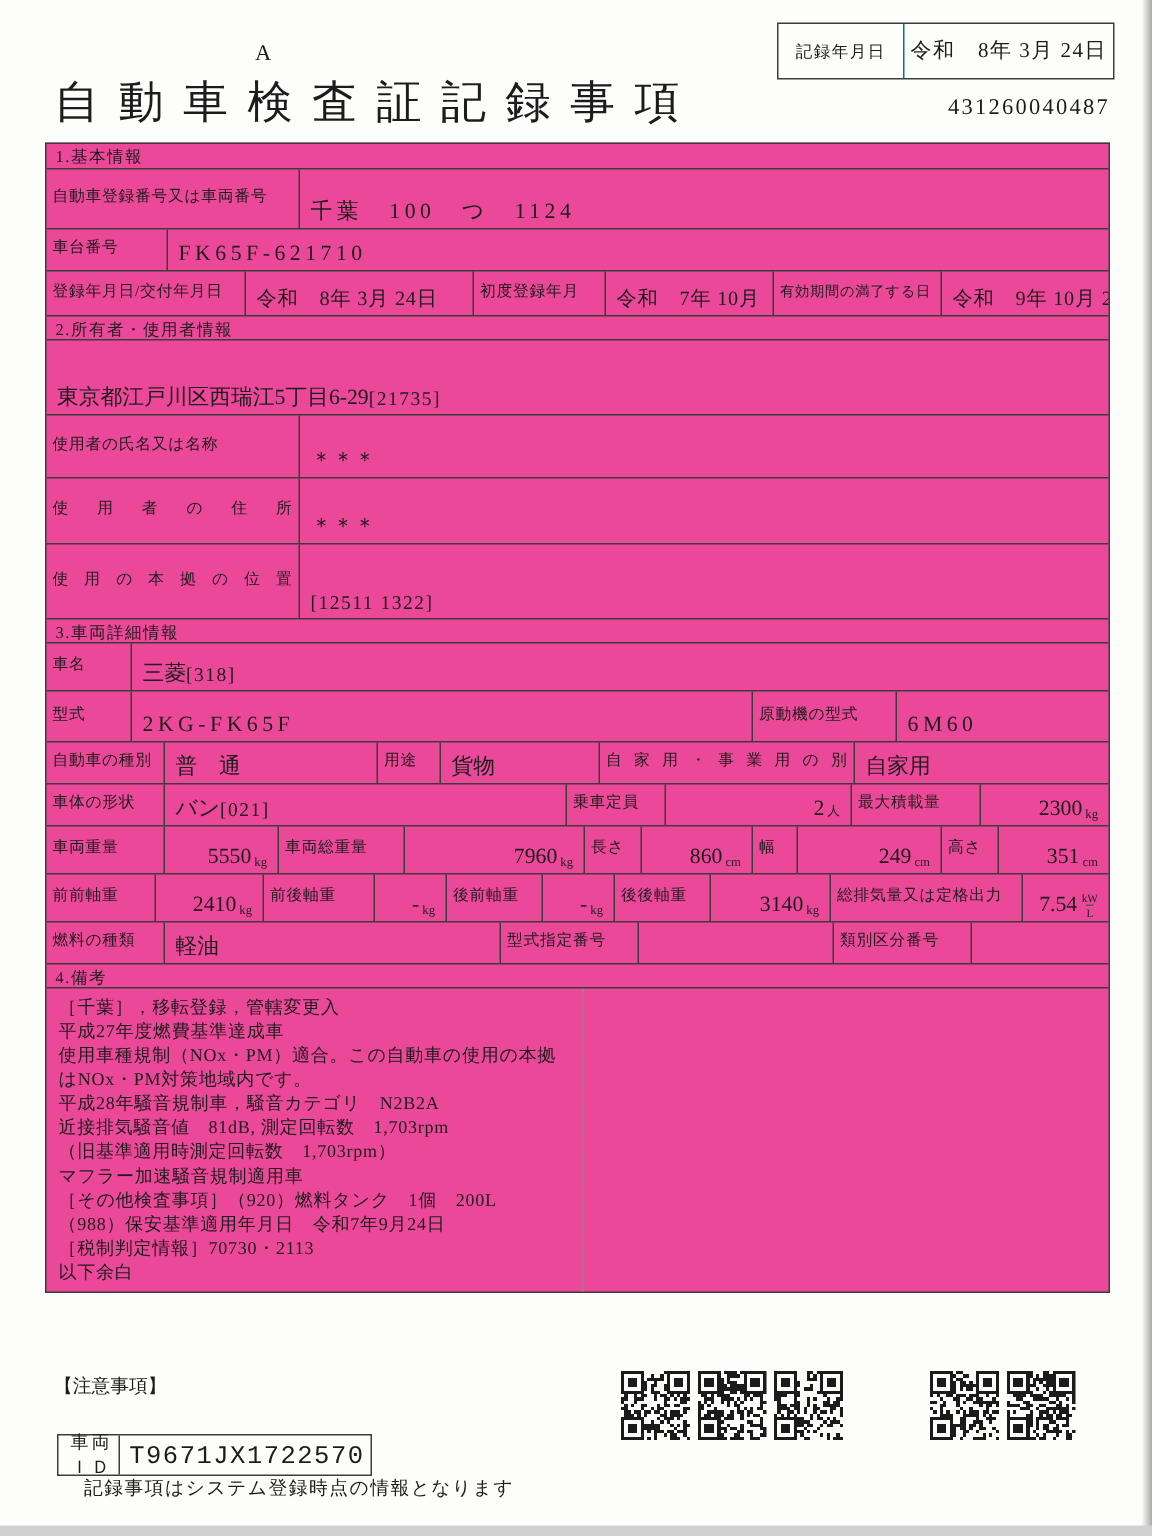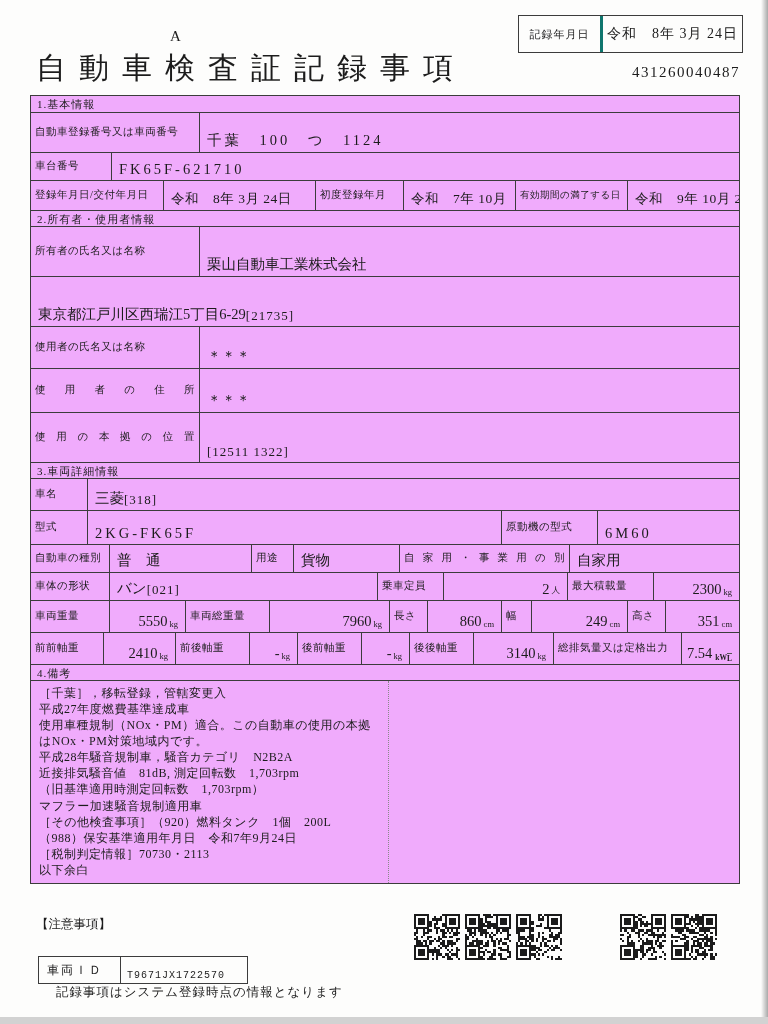"記録年月日" .record-box .rlab { border-right: 3px solid #0f766e -> 1px solid #0f766e }
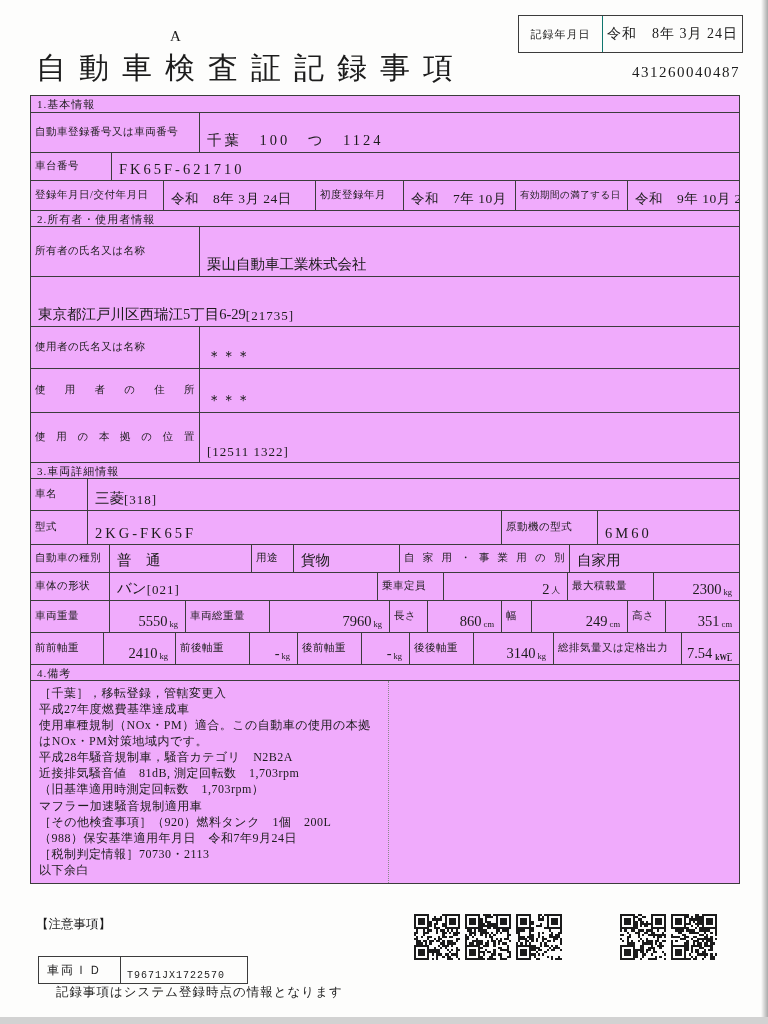"1.基本情報" .vtable { background: #f0abfc -> #ec4899 }
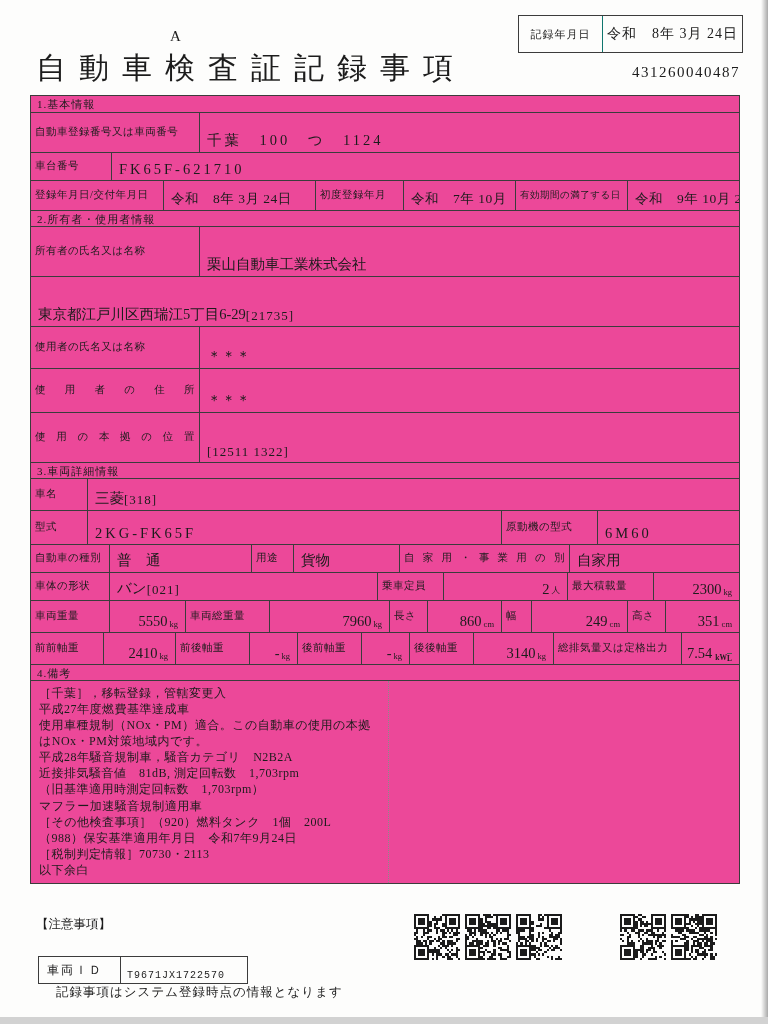"所有者の氏名又は名称" div.trow { html: <div> <div>所有者の氏名又は名称</div> <div>栗山自動車工業株式会社</div> </div> -> none }
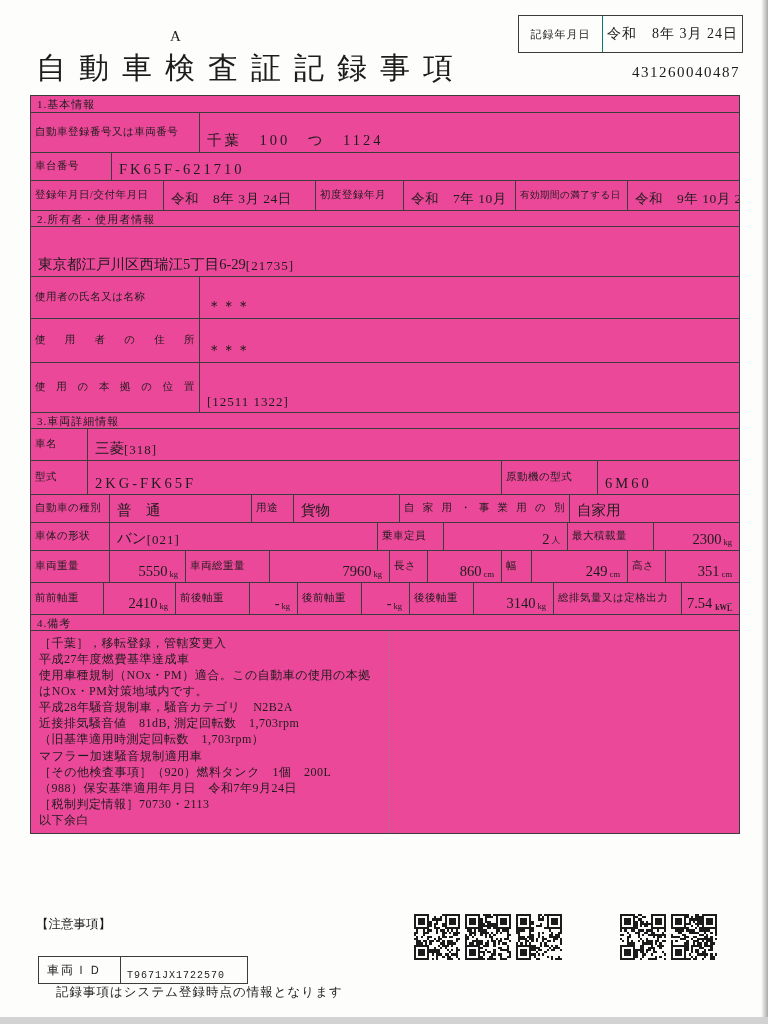"kW" .unitfrac { flex-direction: row -> column; font-weight: bold -> none }
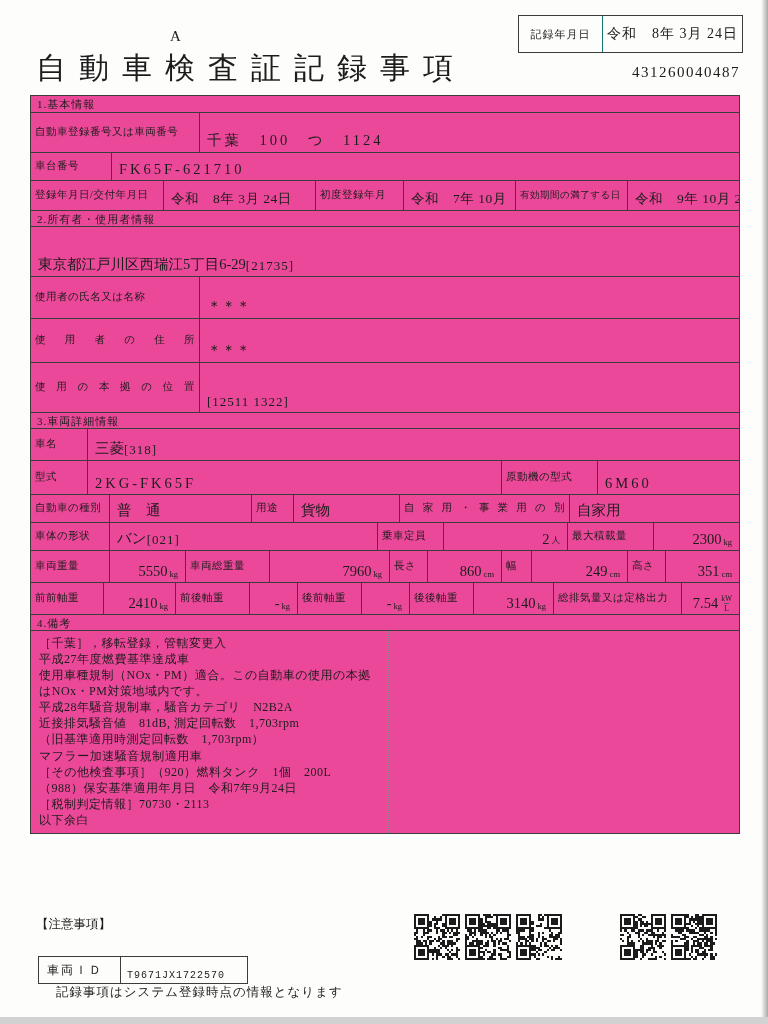"燃料の種類" div.trow { html: none -> <div> <div>燃料の種類</div> <div>軽油</div> <div>型式指定番号</div> <div></div> <div>類別区分番号</div> <div></div> </div> }
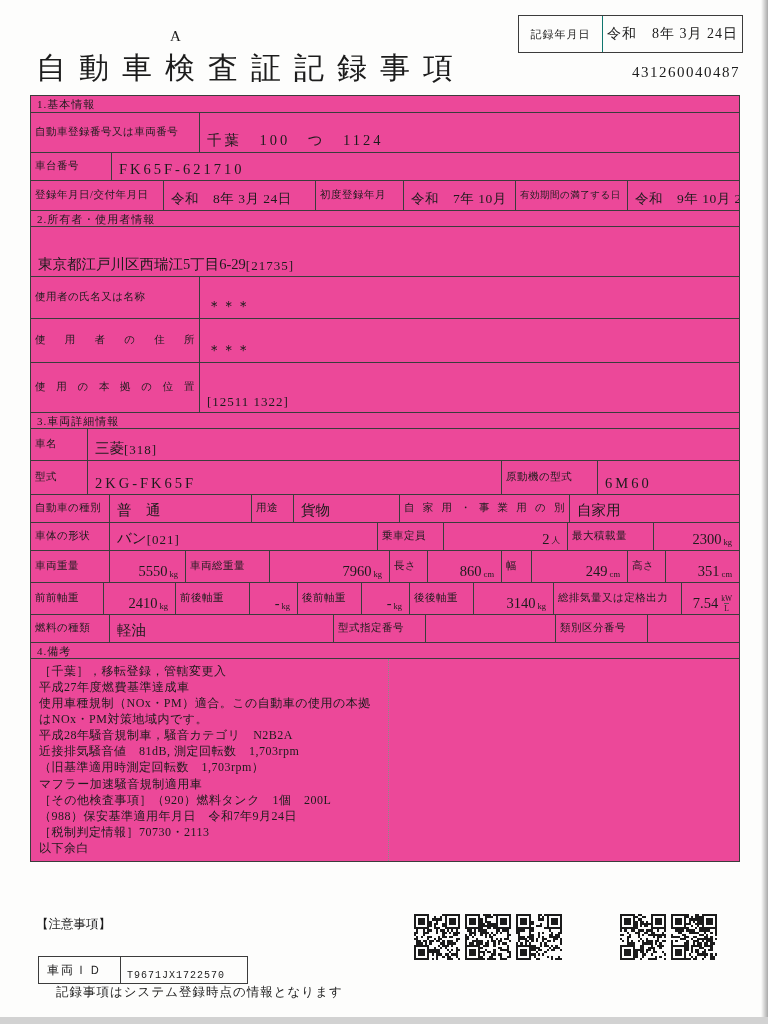"T9671JX1722570" .idbox .idval { font-size: 10px -> 17px }
